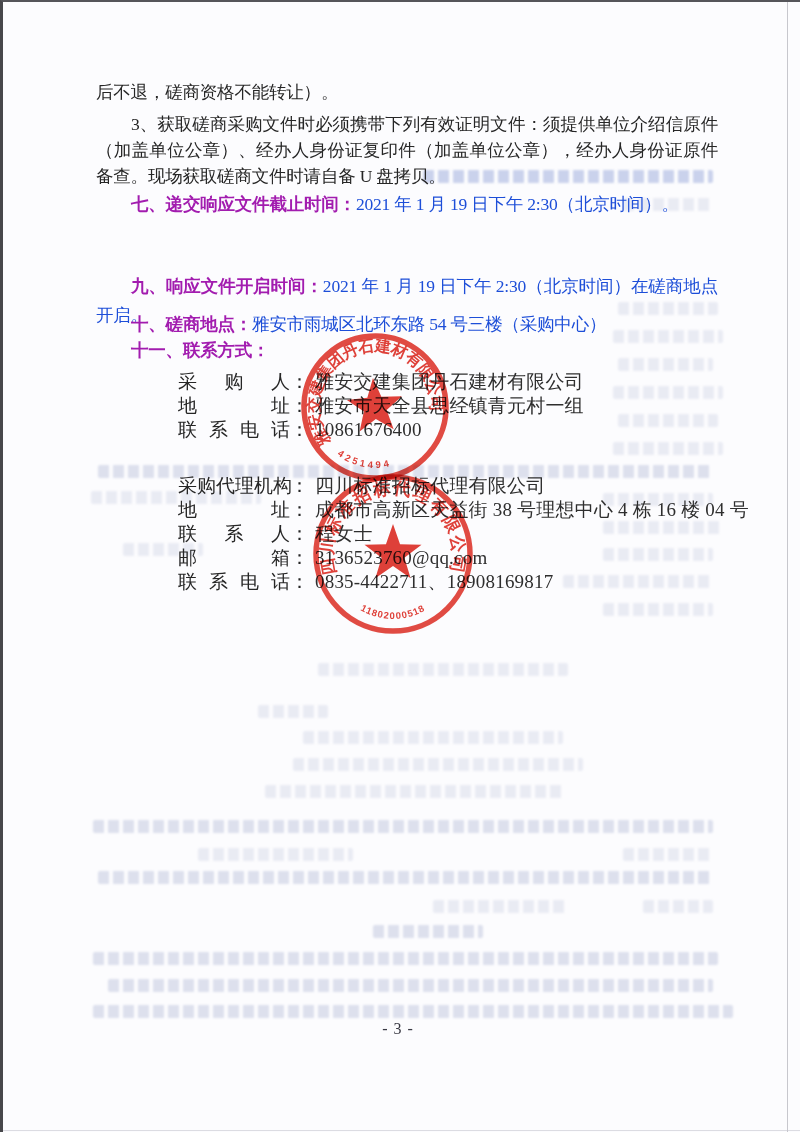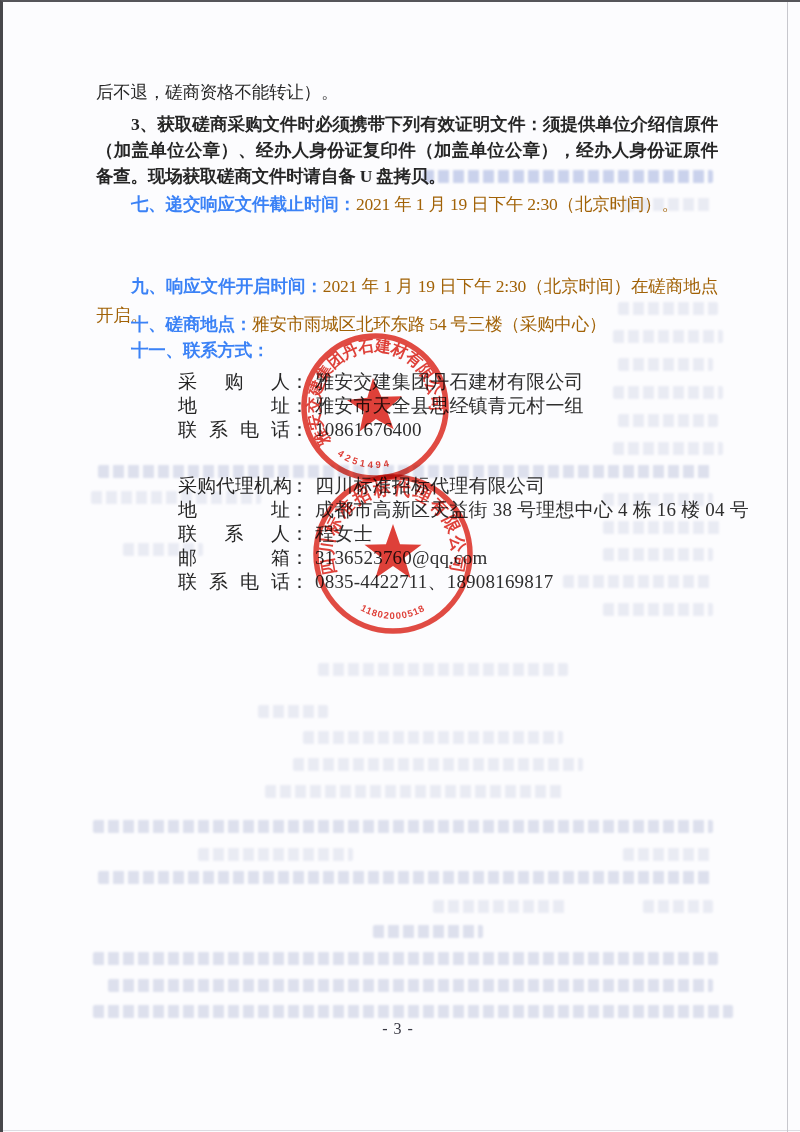"3、获取磋商采购文件时必须携带下列有效证明文件：须提供单位介绍信原件（加盖单位公" div.tblock { font-weight: bold -> none }
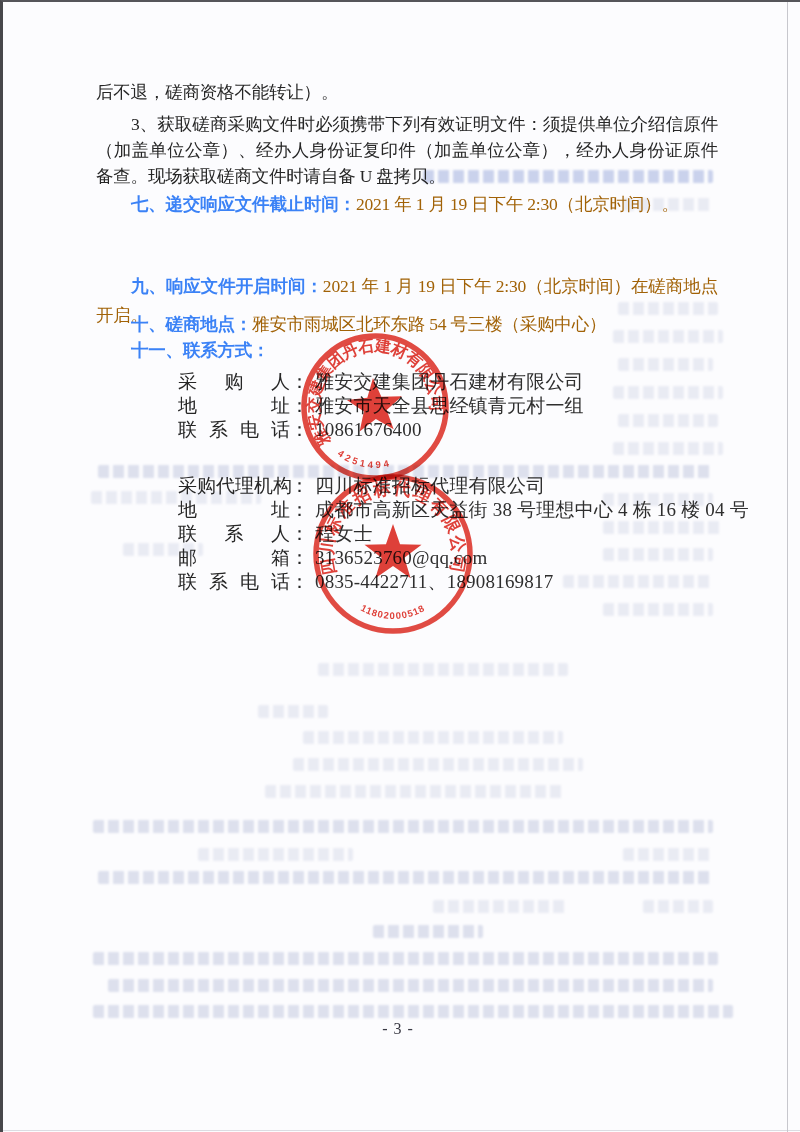"七、递交响应文件截止时间：" .sec-label { color: #3b82f6 -> #a21caf }
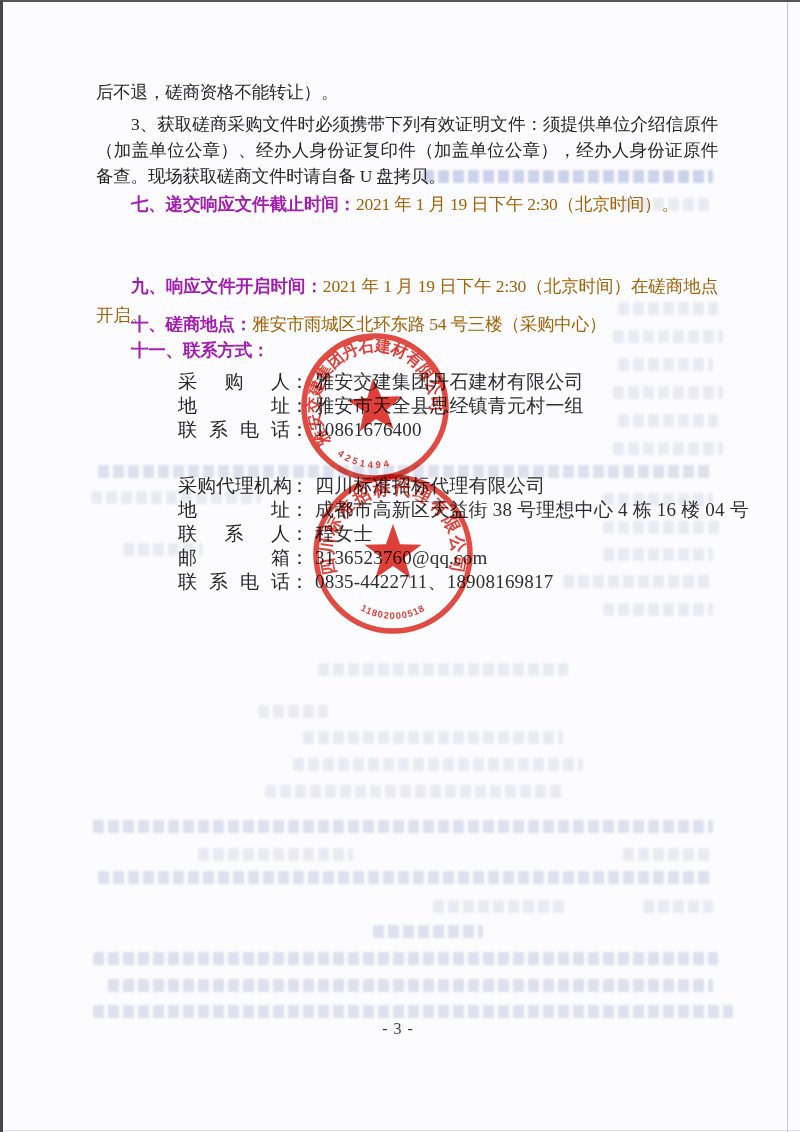"2021 年 1 月 19" .sec-val { color: #a16207 -> #1d4ed8 }
